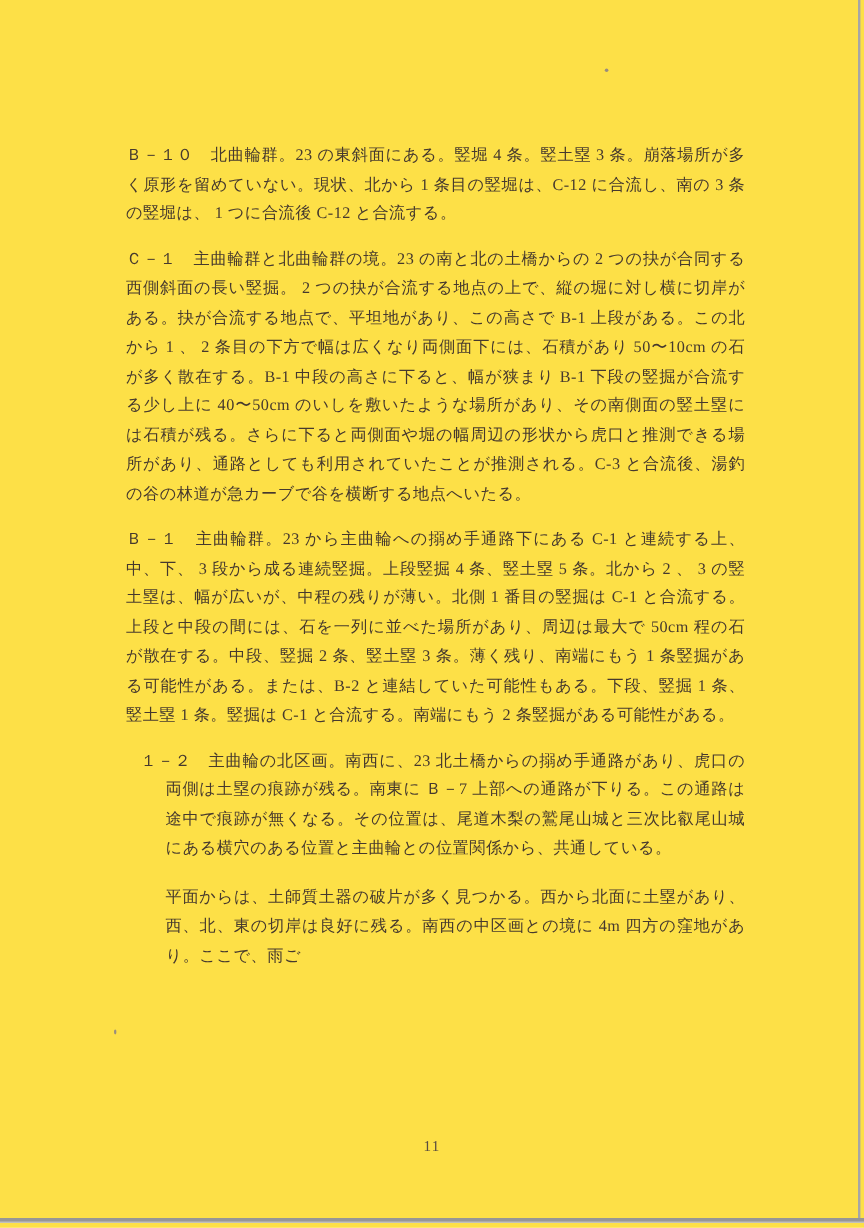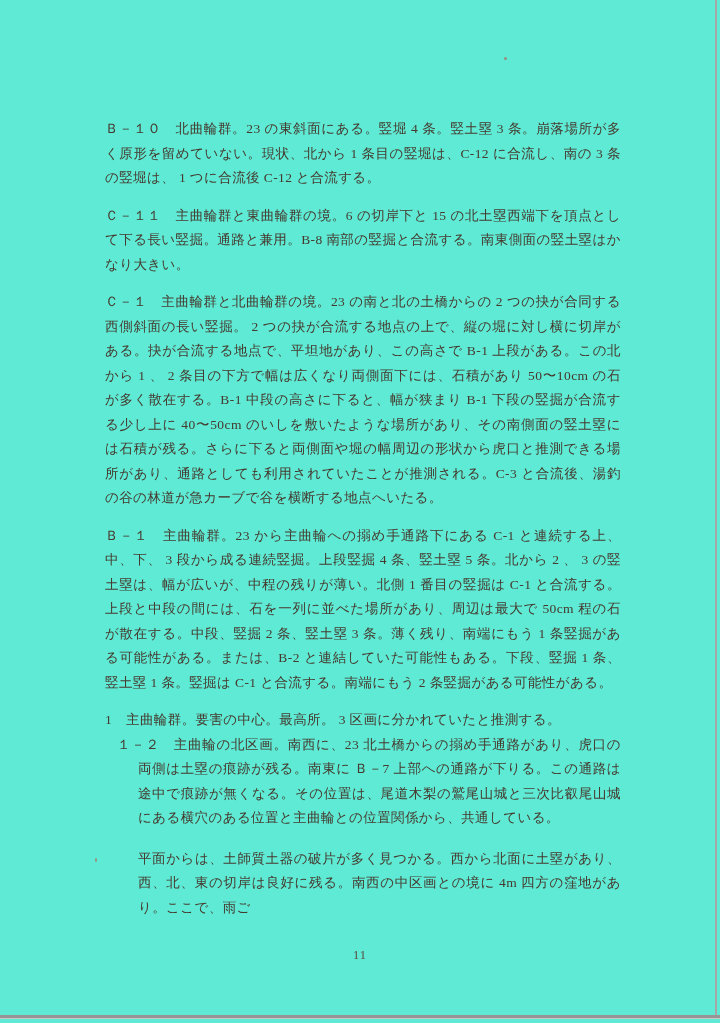"Ｂ－１０ 北曲輪群。23 の東斜面にある。竪堀 4 条。竪土塁" .page { background: #5eead4 -> #fde047 }
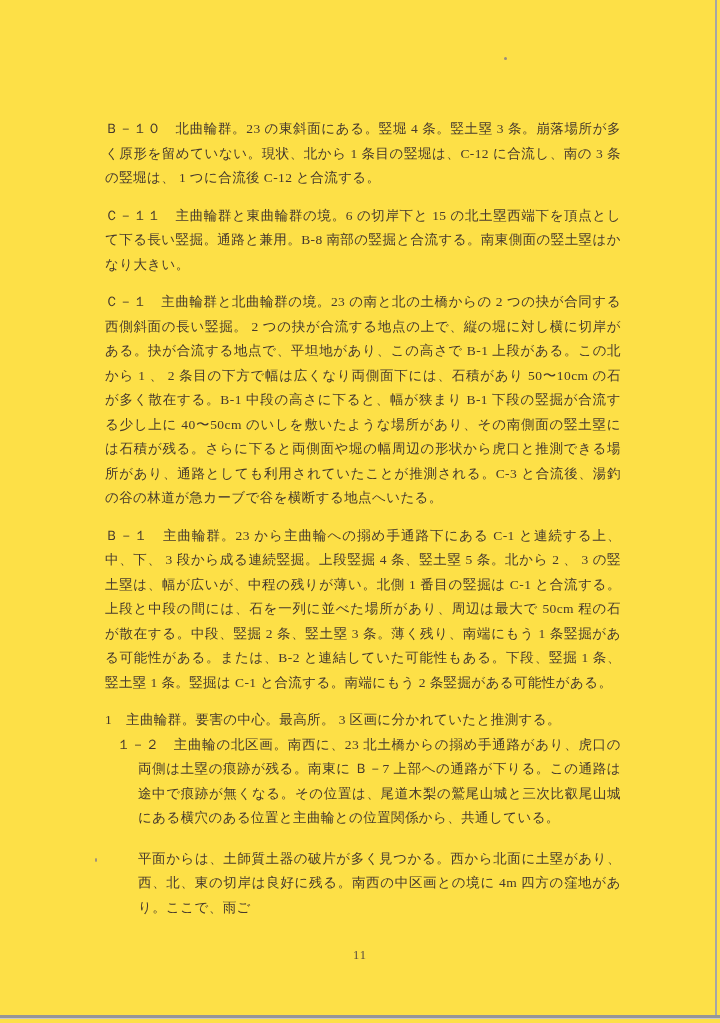"Ｃ－１１ 主曲輪群と東曲輪群の境。6 の切岸下と 15" p.para { html: <p>Ｃ－１１ 主曲輪群と東曲輪群の境。6 の切岸下と 15 の北土塁西端下を頂点として下る長い竪掘。通路と兼用。B-8 南部の竪掘と合流する。南東側面の竪土塁はかなり大きい。</p> -> none }
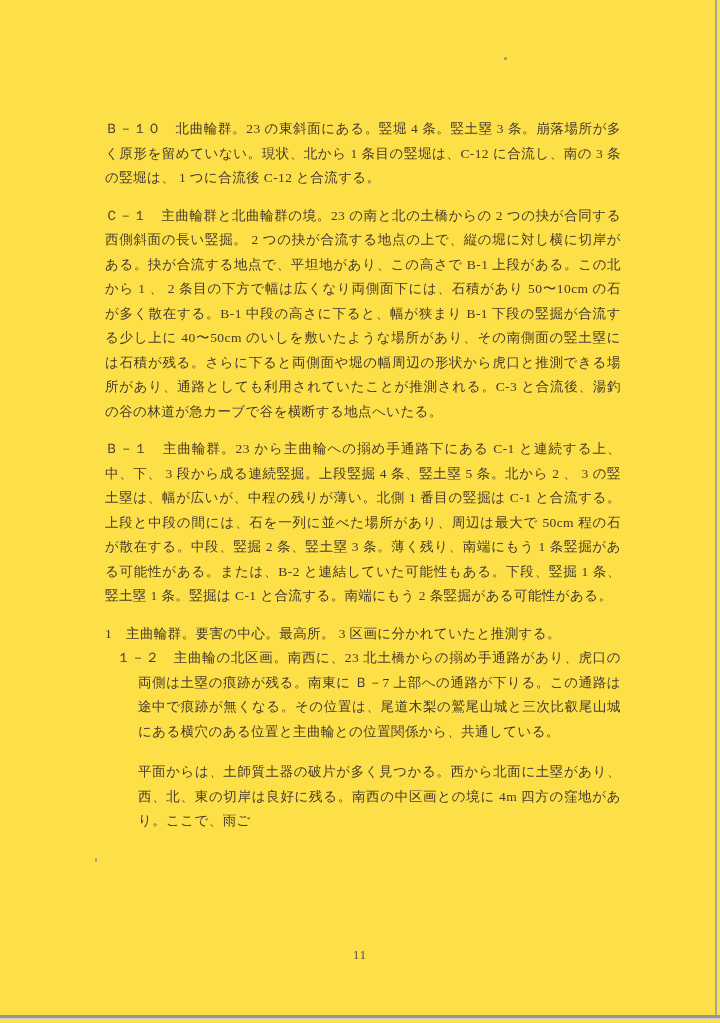"1 主曲輪群。要害の中心。最高所。 3 区画に分かれていたと推測する。" p.para { html: <p>1 主曲輪群。要害の中心。最高所。 3 区画に分かれていたと推測する。</p> -> none }
